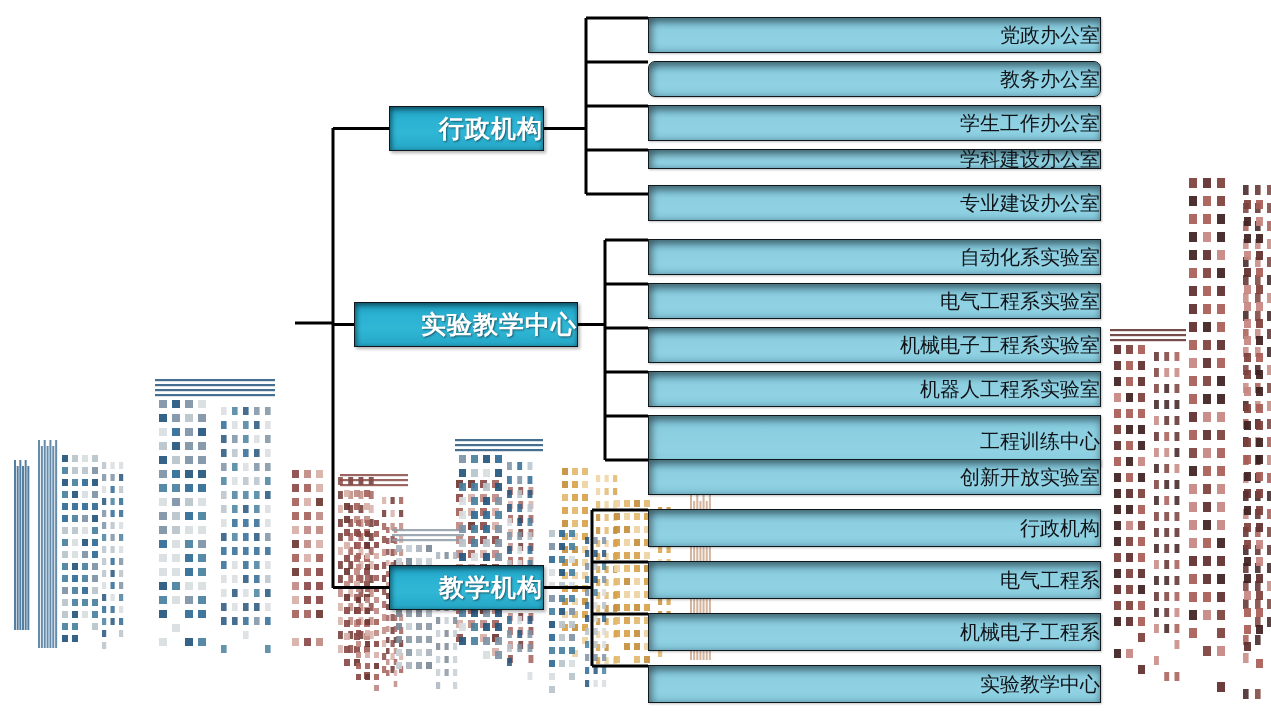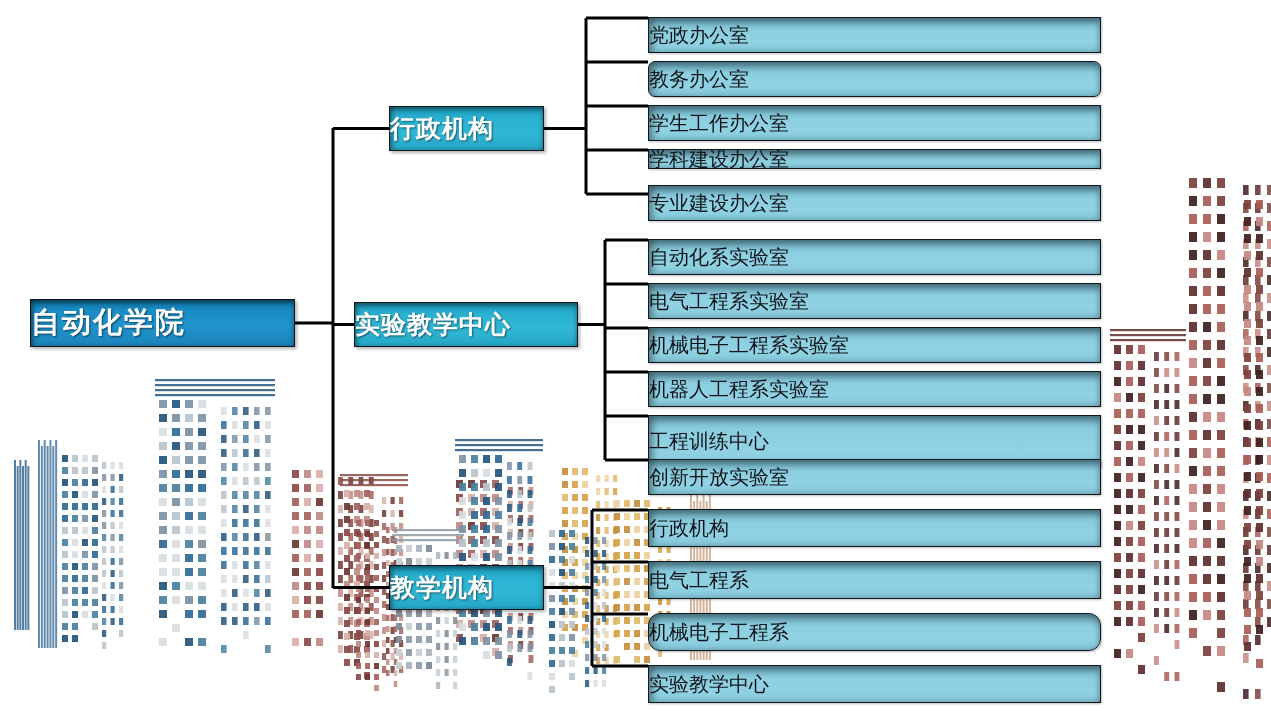"党政办公室" .node { justify-content: flex-start -> flex-end }
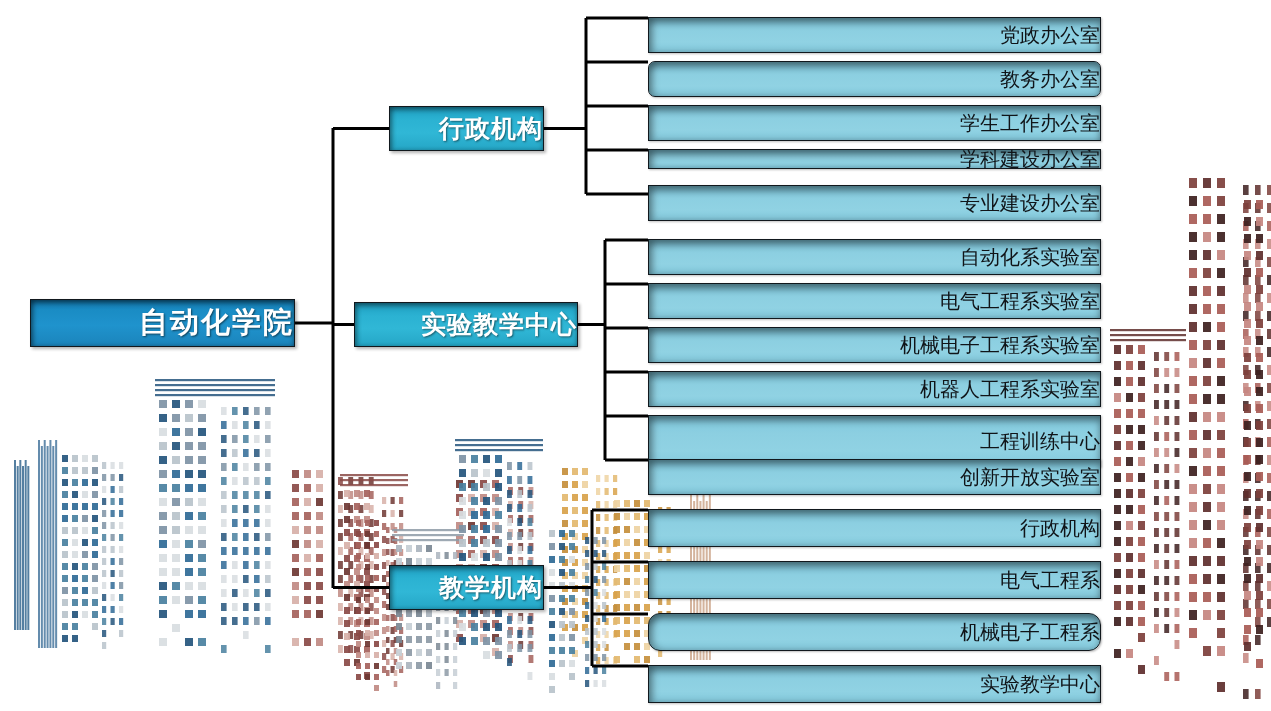"自动化学院" div.node { html: <div> <span>自动化学院</span> </div> -> none }
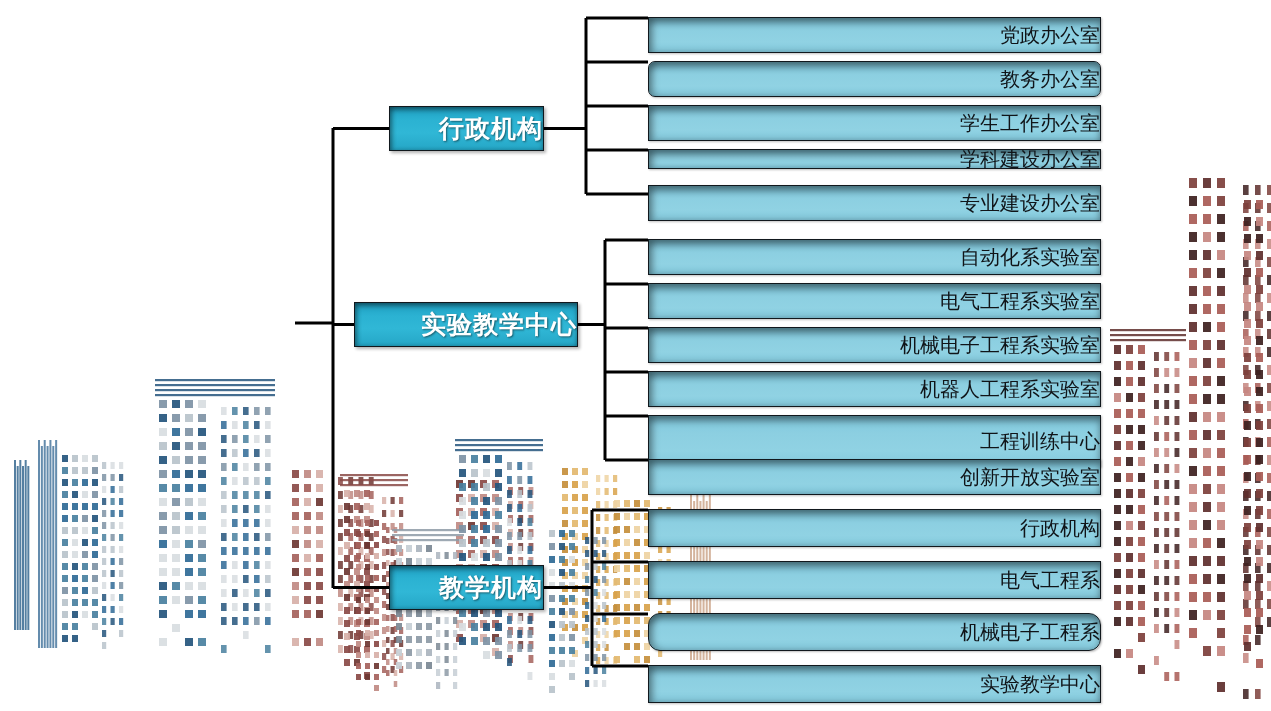"机械电子工程系" div.node { border-radius: 12px -> none }
